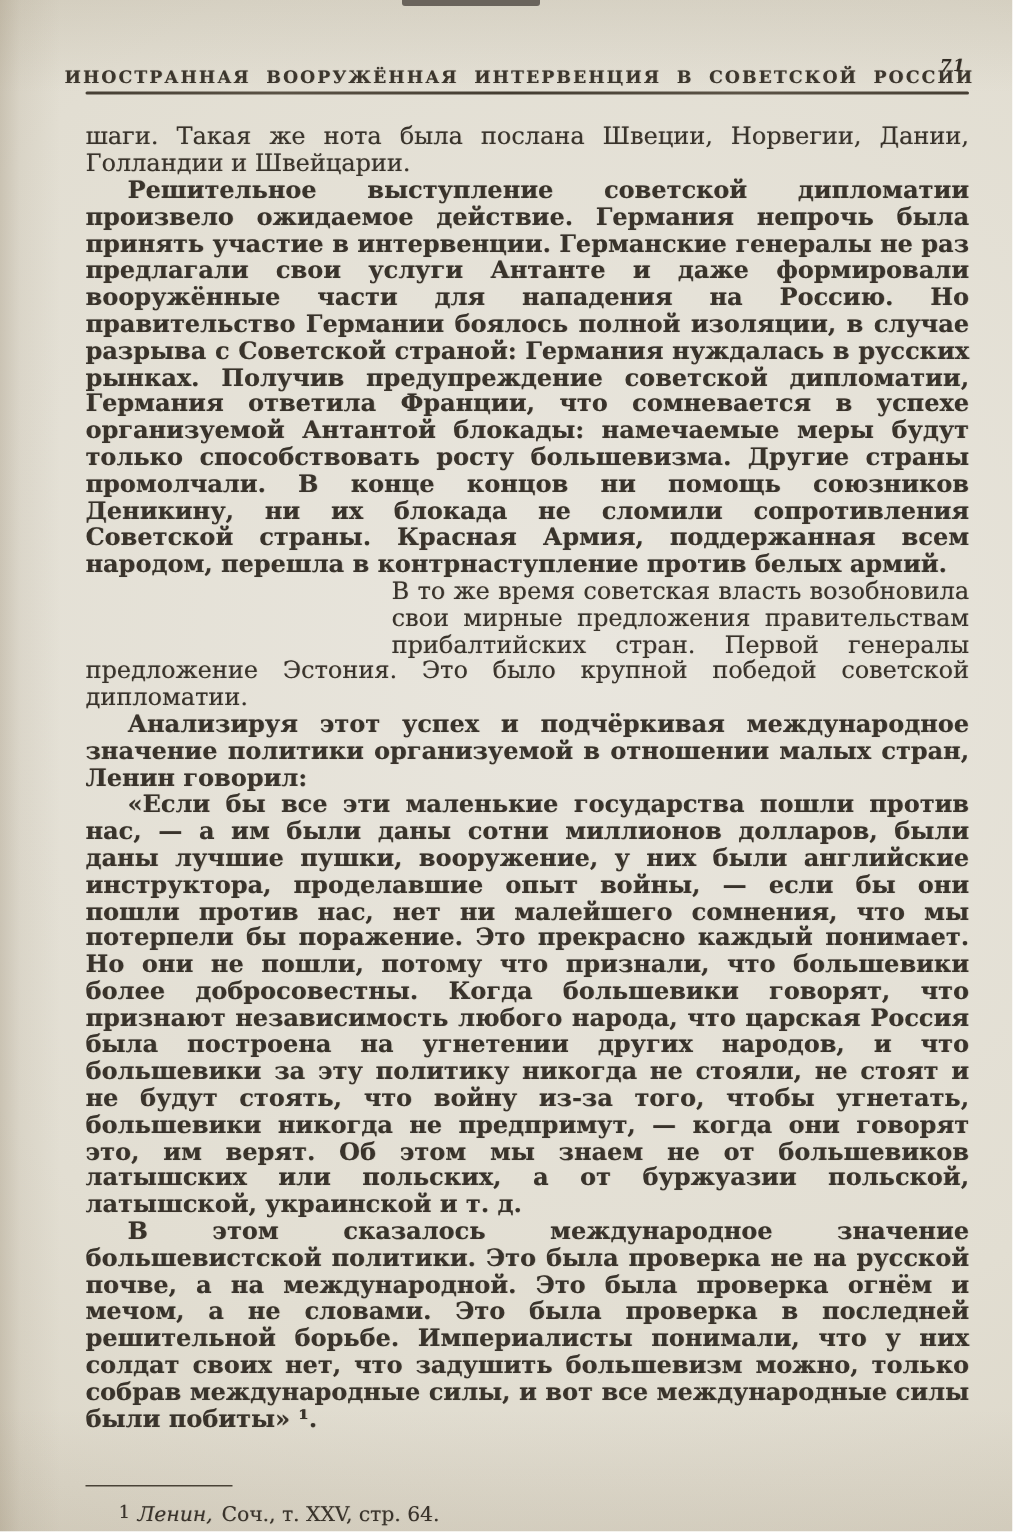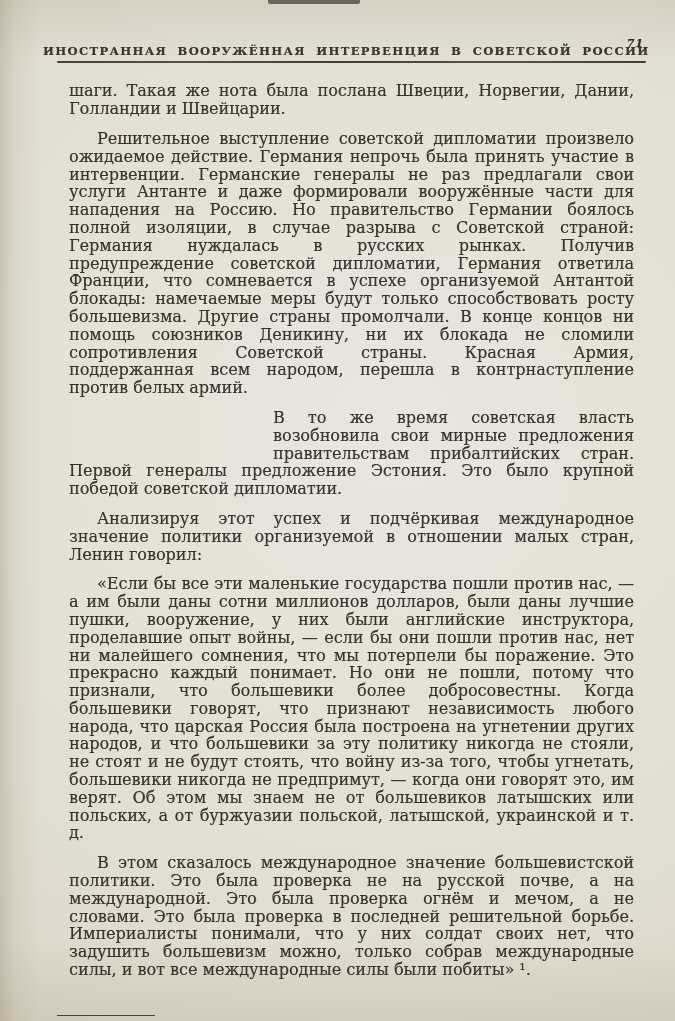"шаги. Такая же нота была" .body-text p { margin: 12px -> 0 }
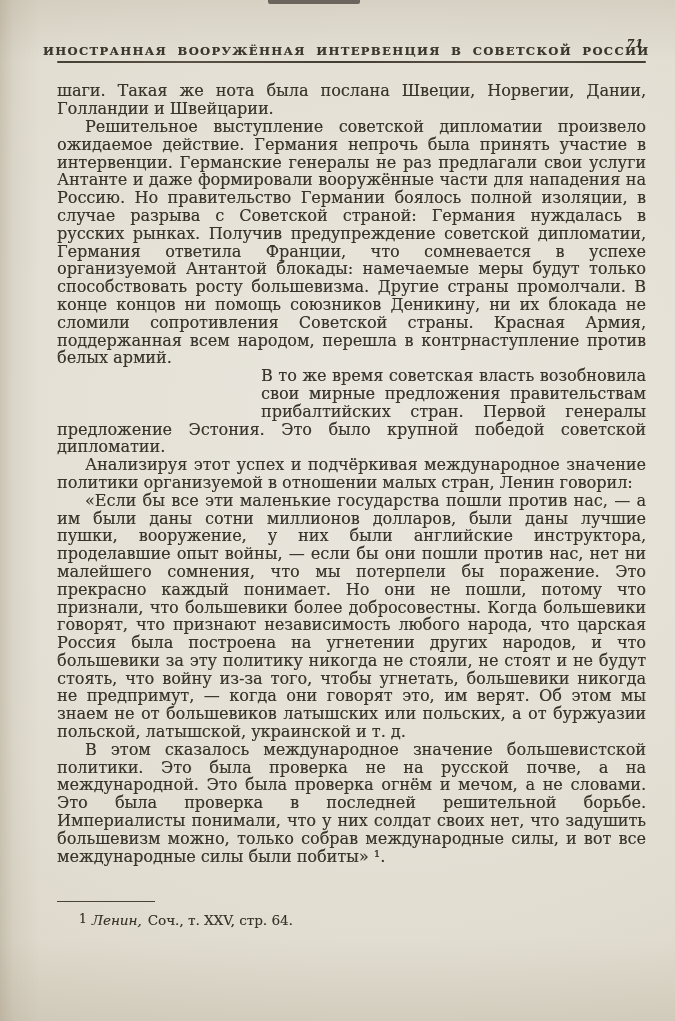"Решительное выступление советской" p.indent { font-weight: none -> bold }
